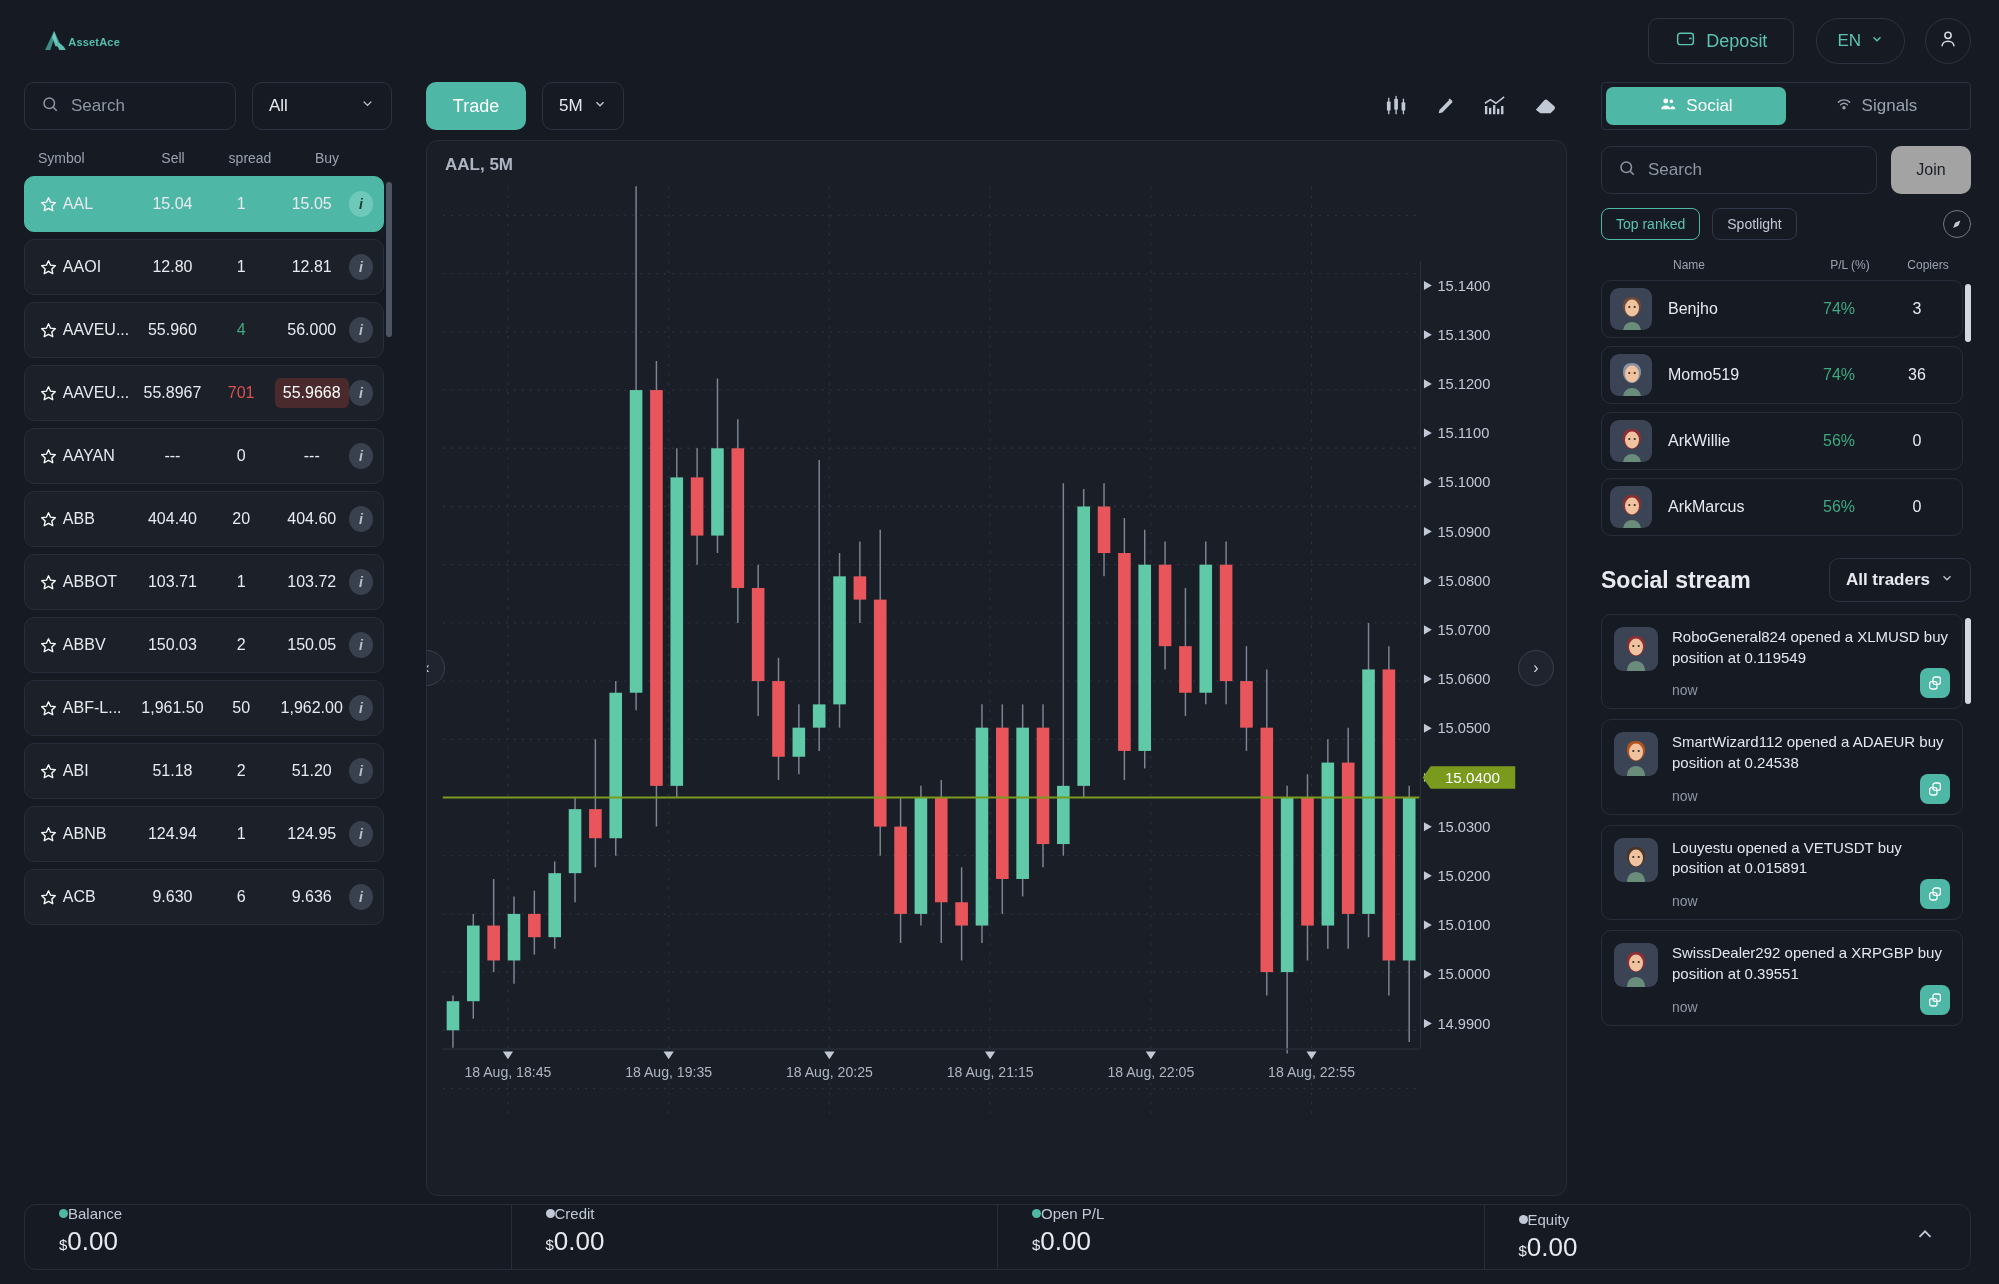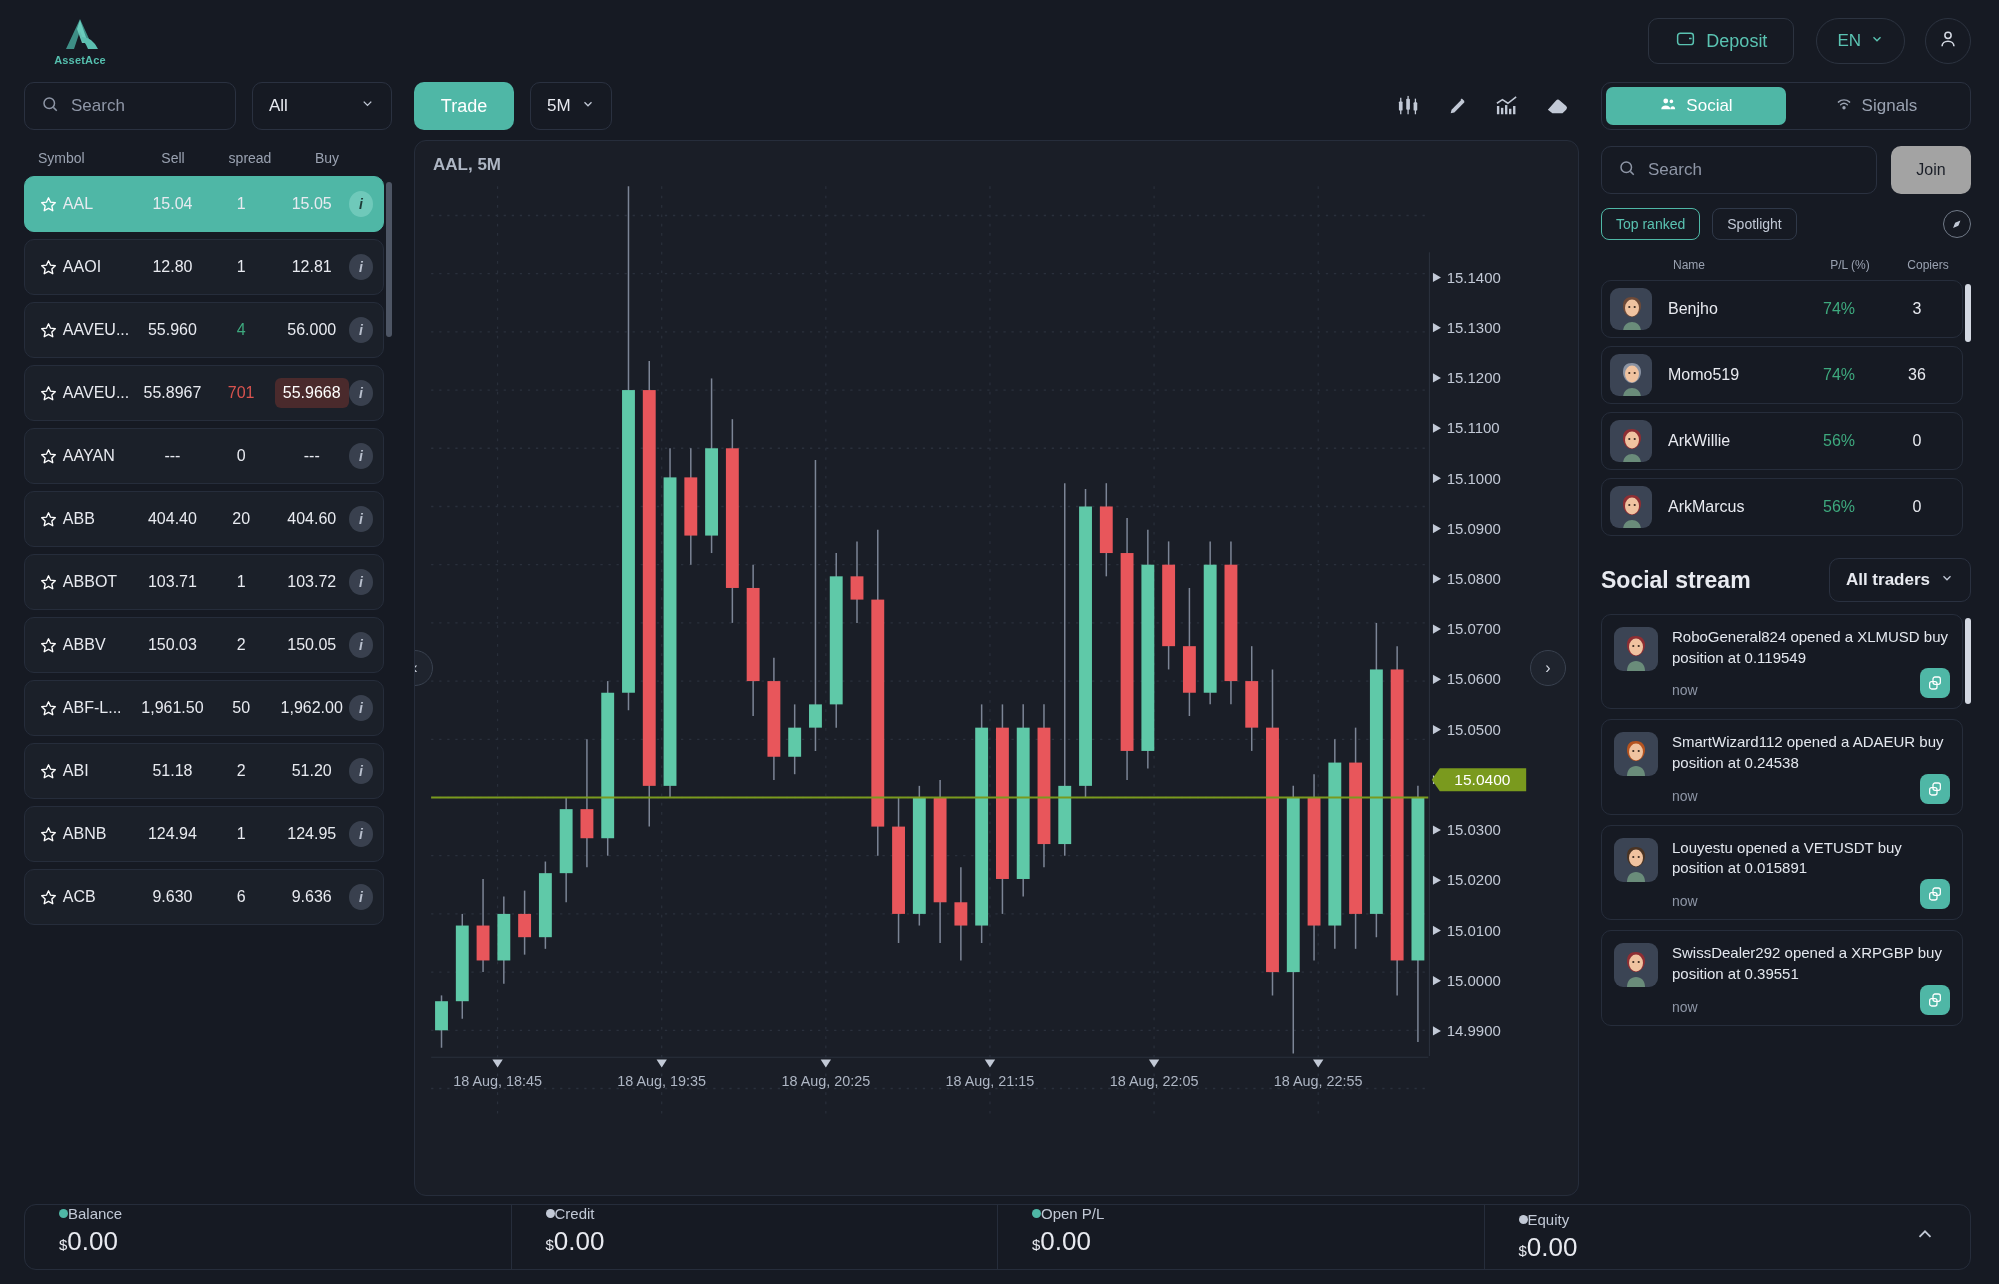"AssetAce" .logo { flex-direction: column -> row }
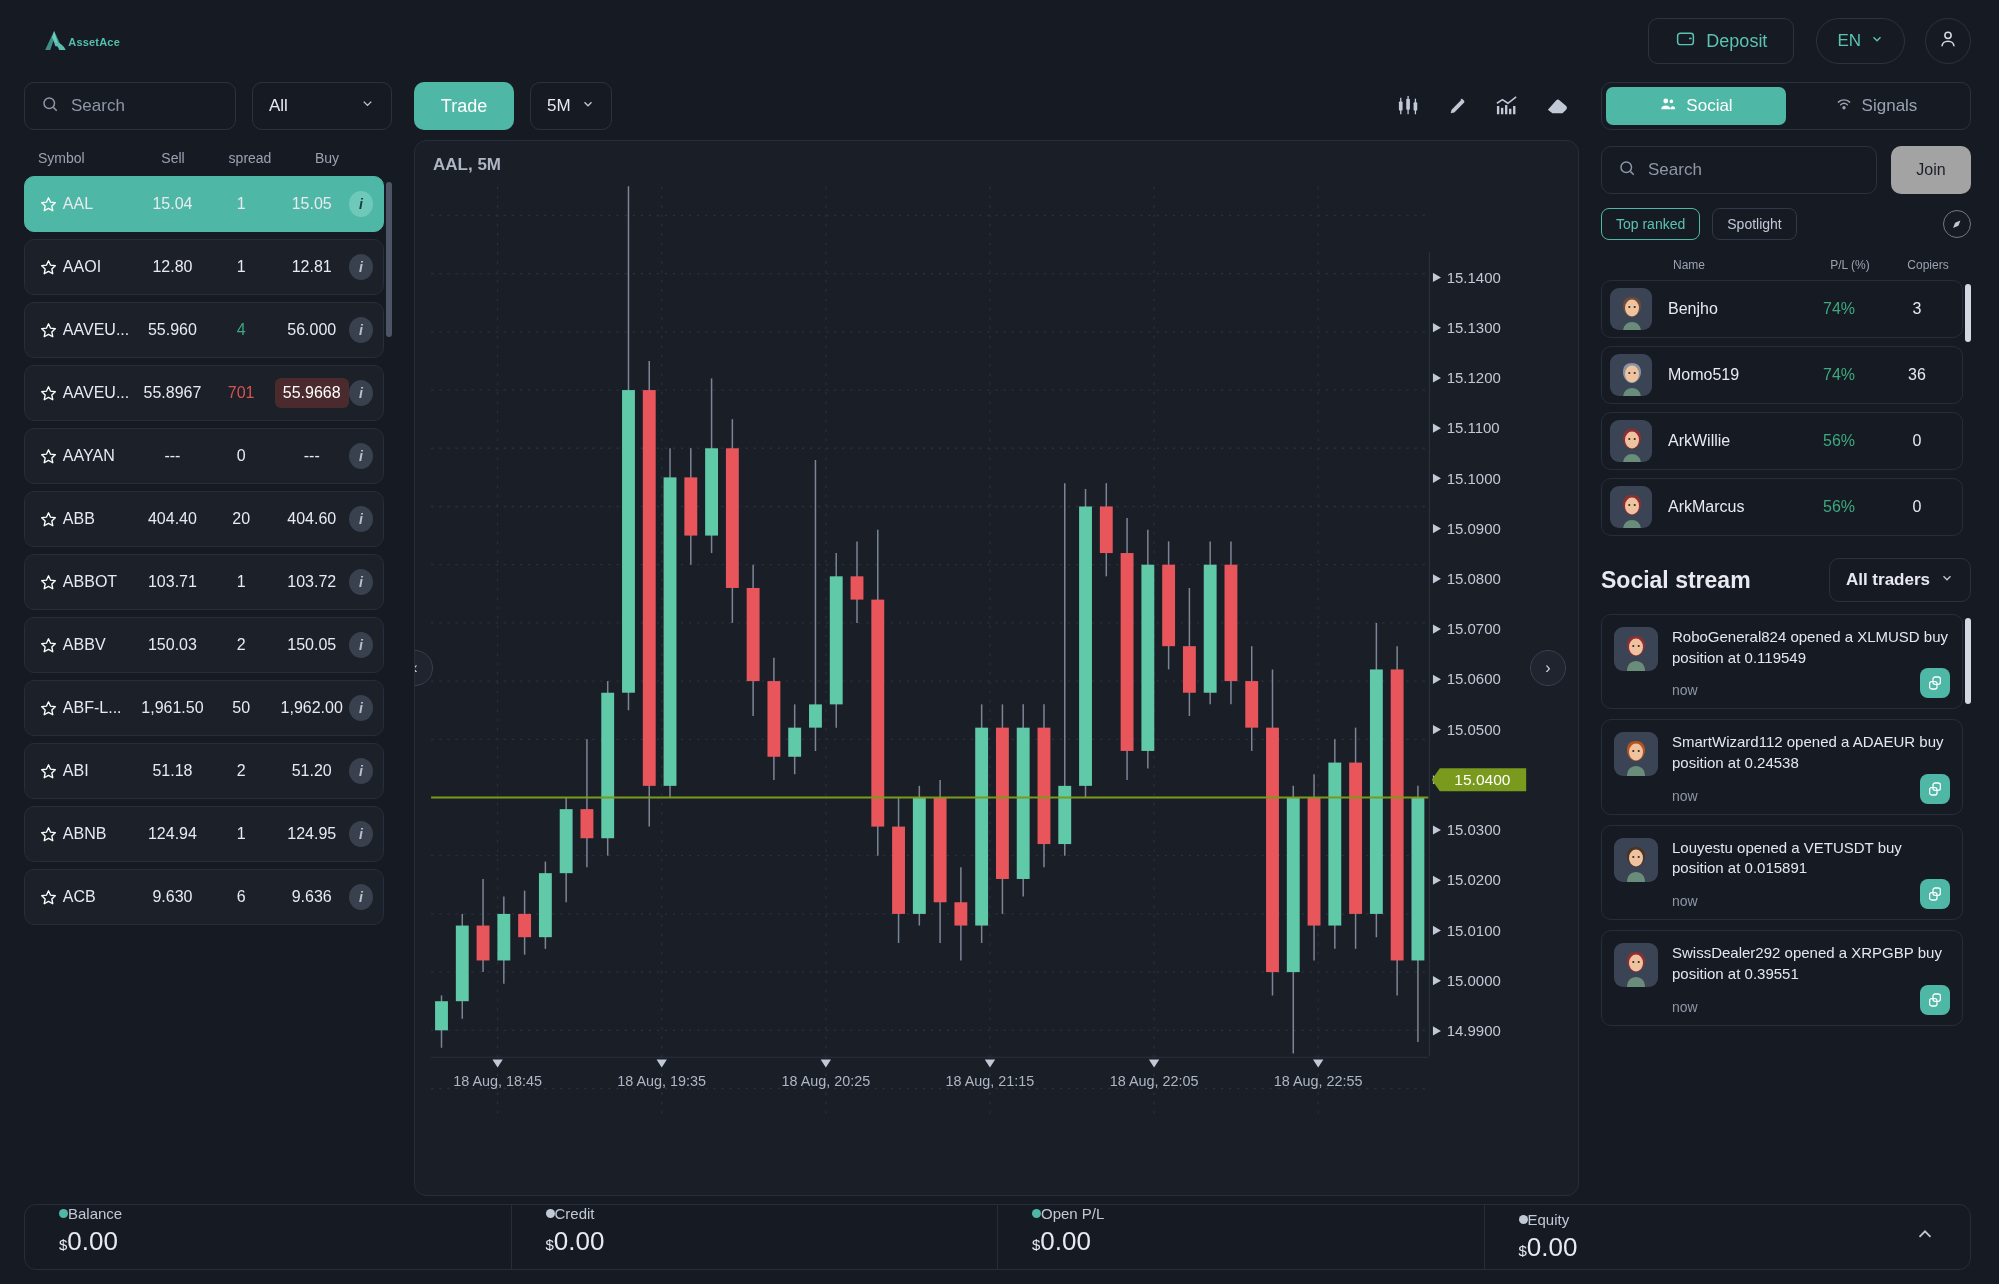"Search" .body-wrap { gap: 0 -> 12px }
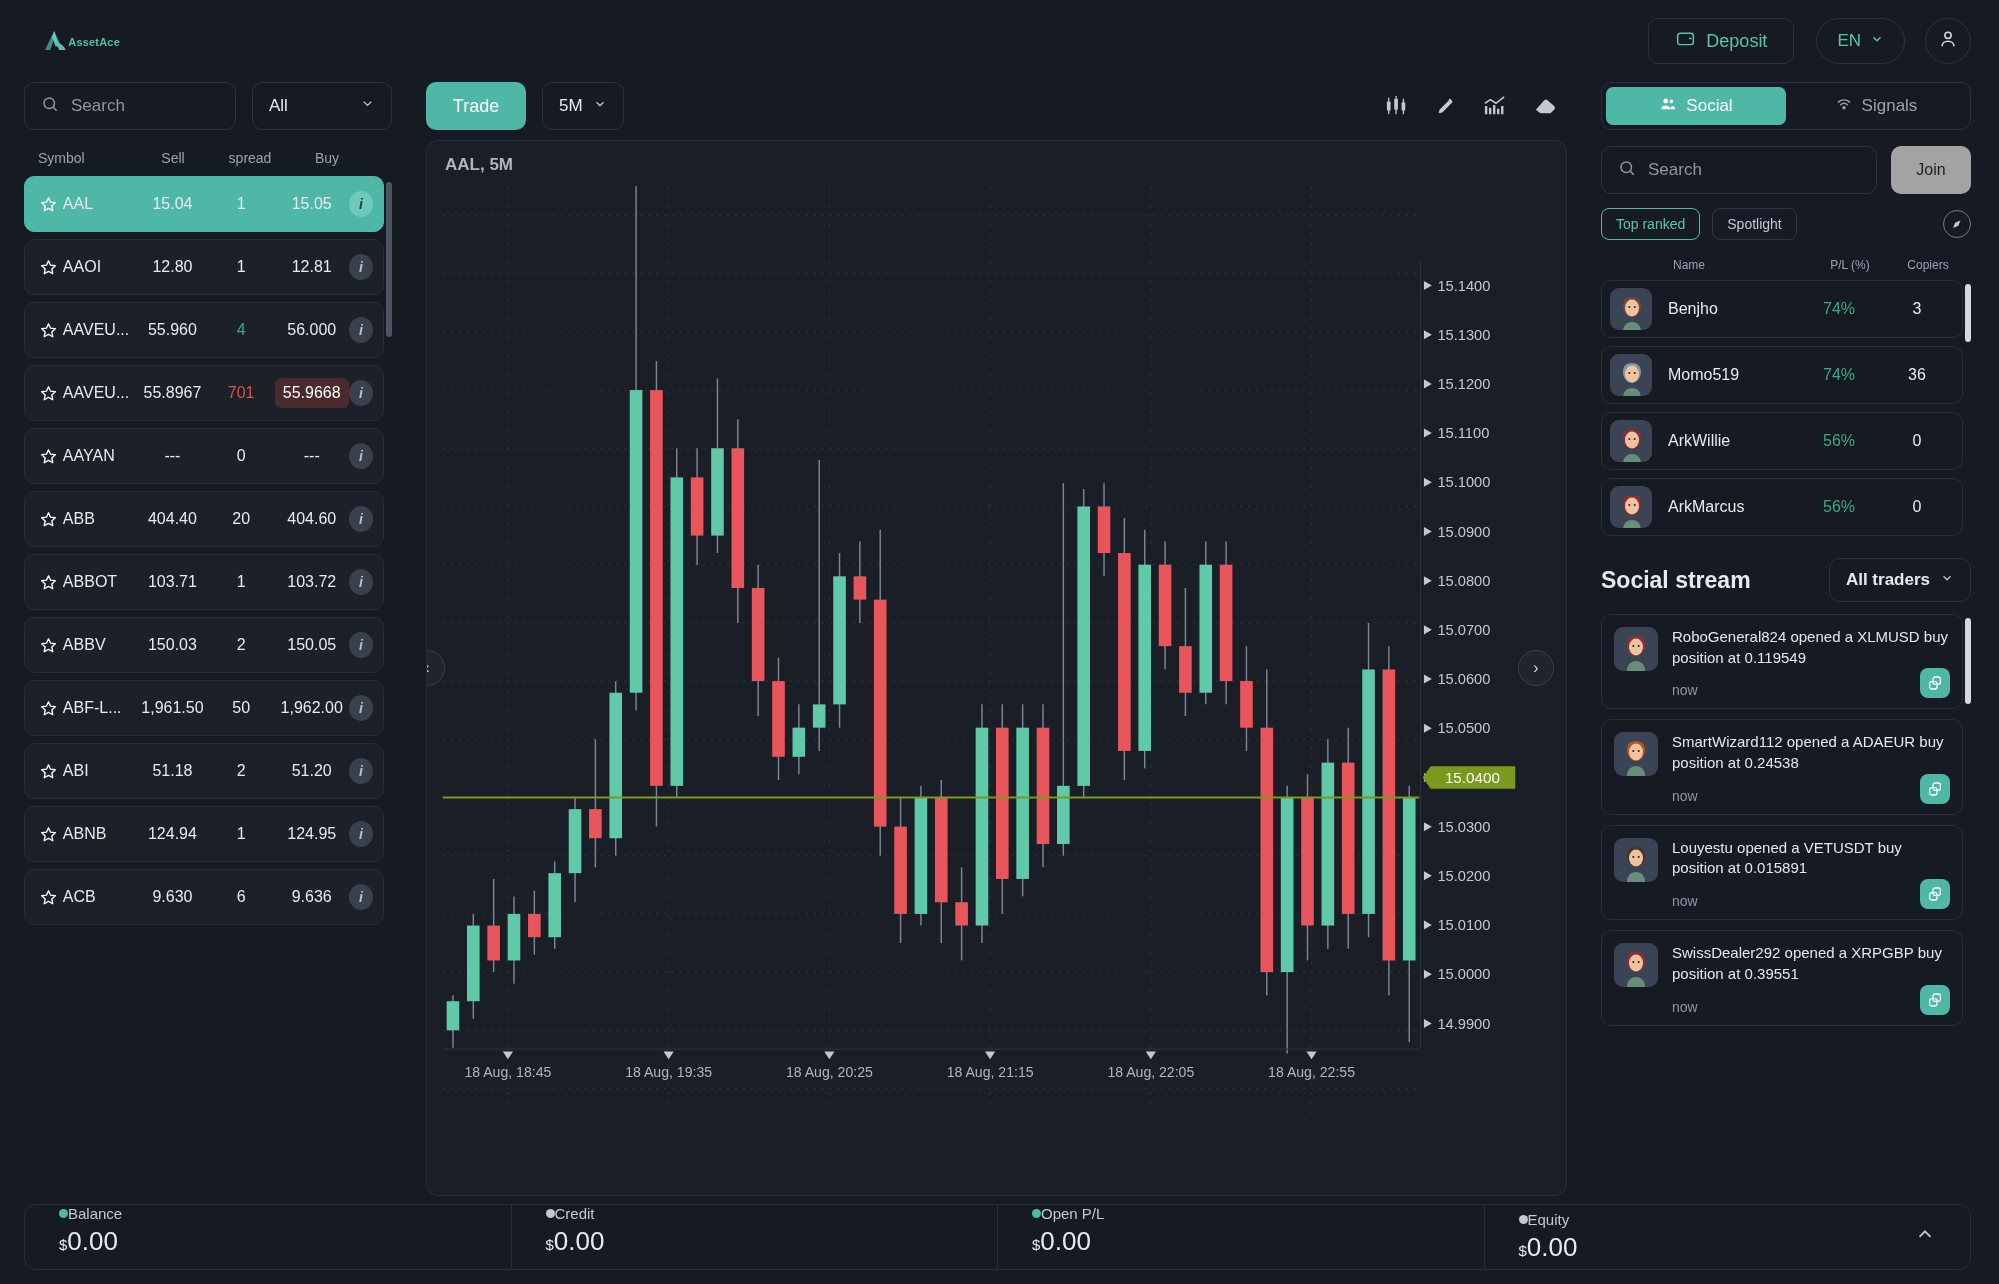"Social" .seg-wrap { border-radius: 10px -> 4px }
